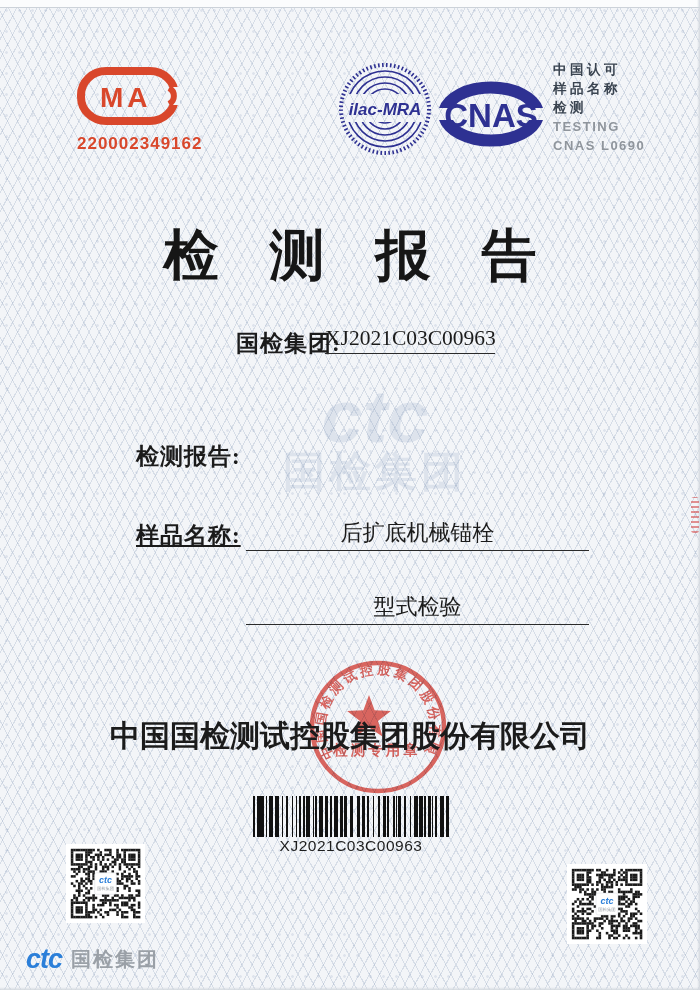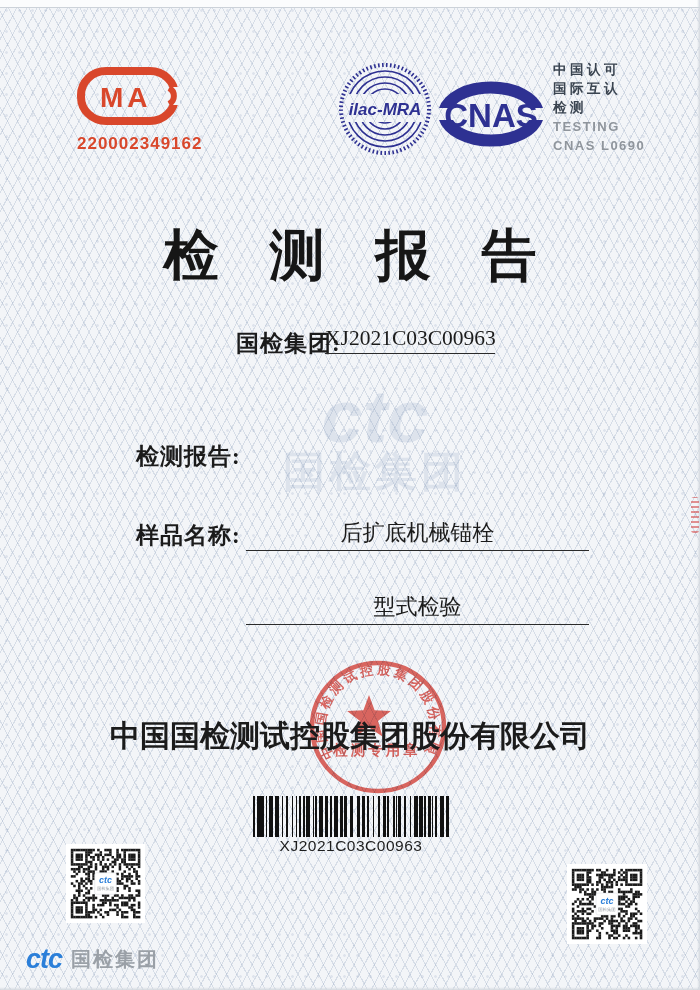"国际互认" div.cn { text: 国际互认 -> 样品名称 }
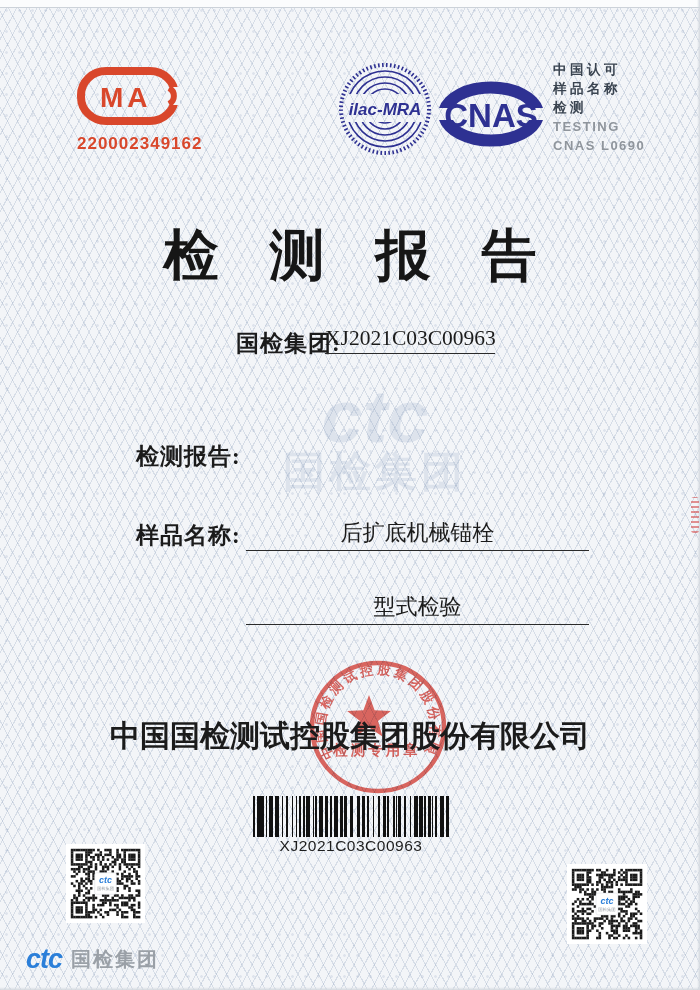"样品名称:" div.abs { text-decoration: none -> underline }
